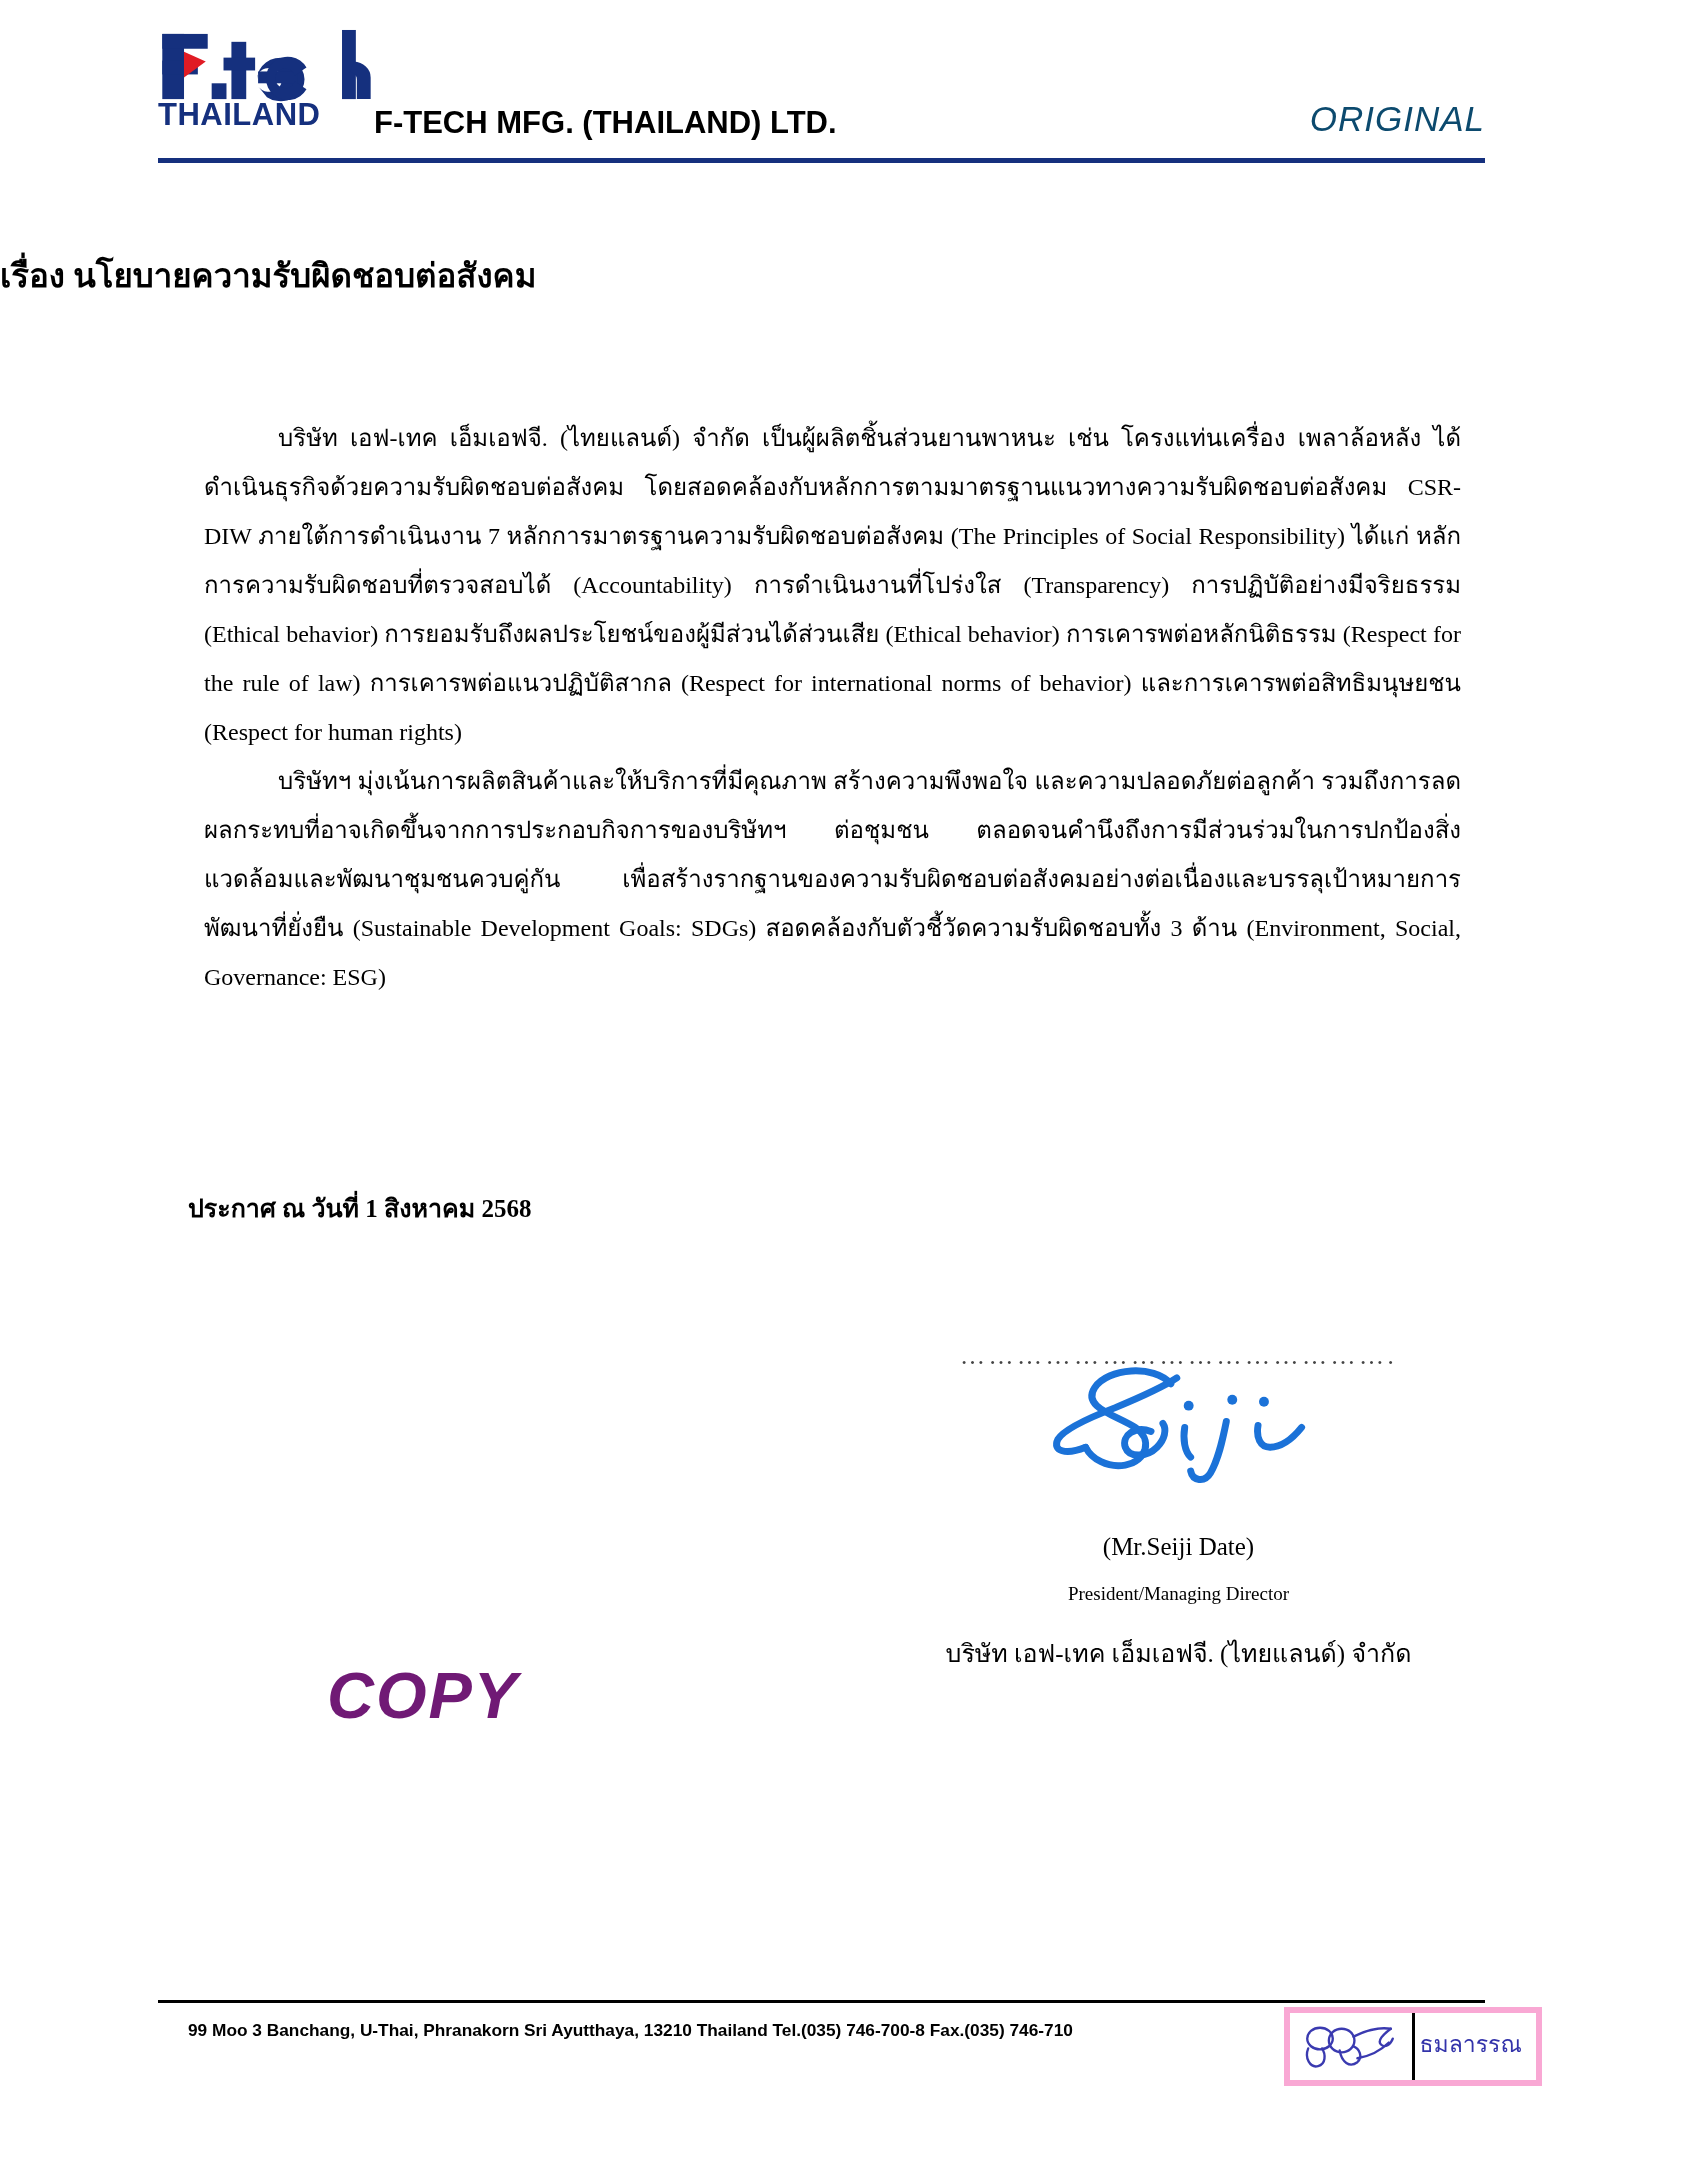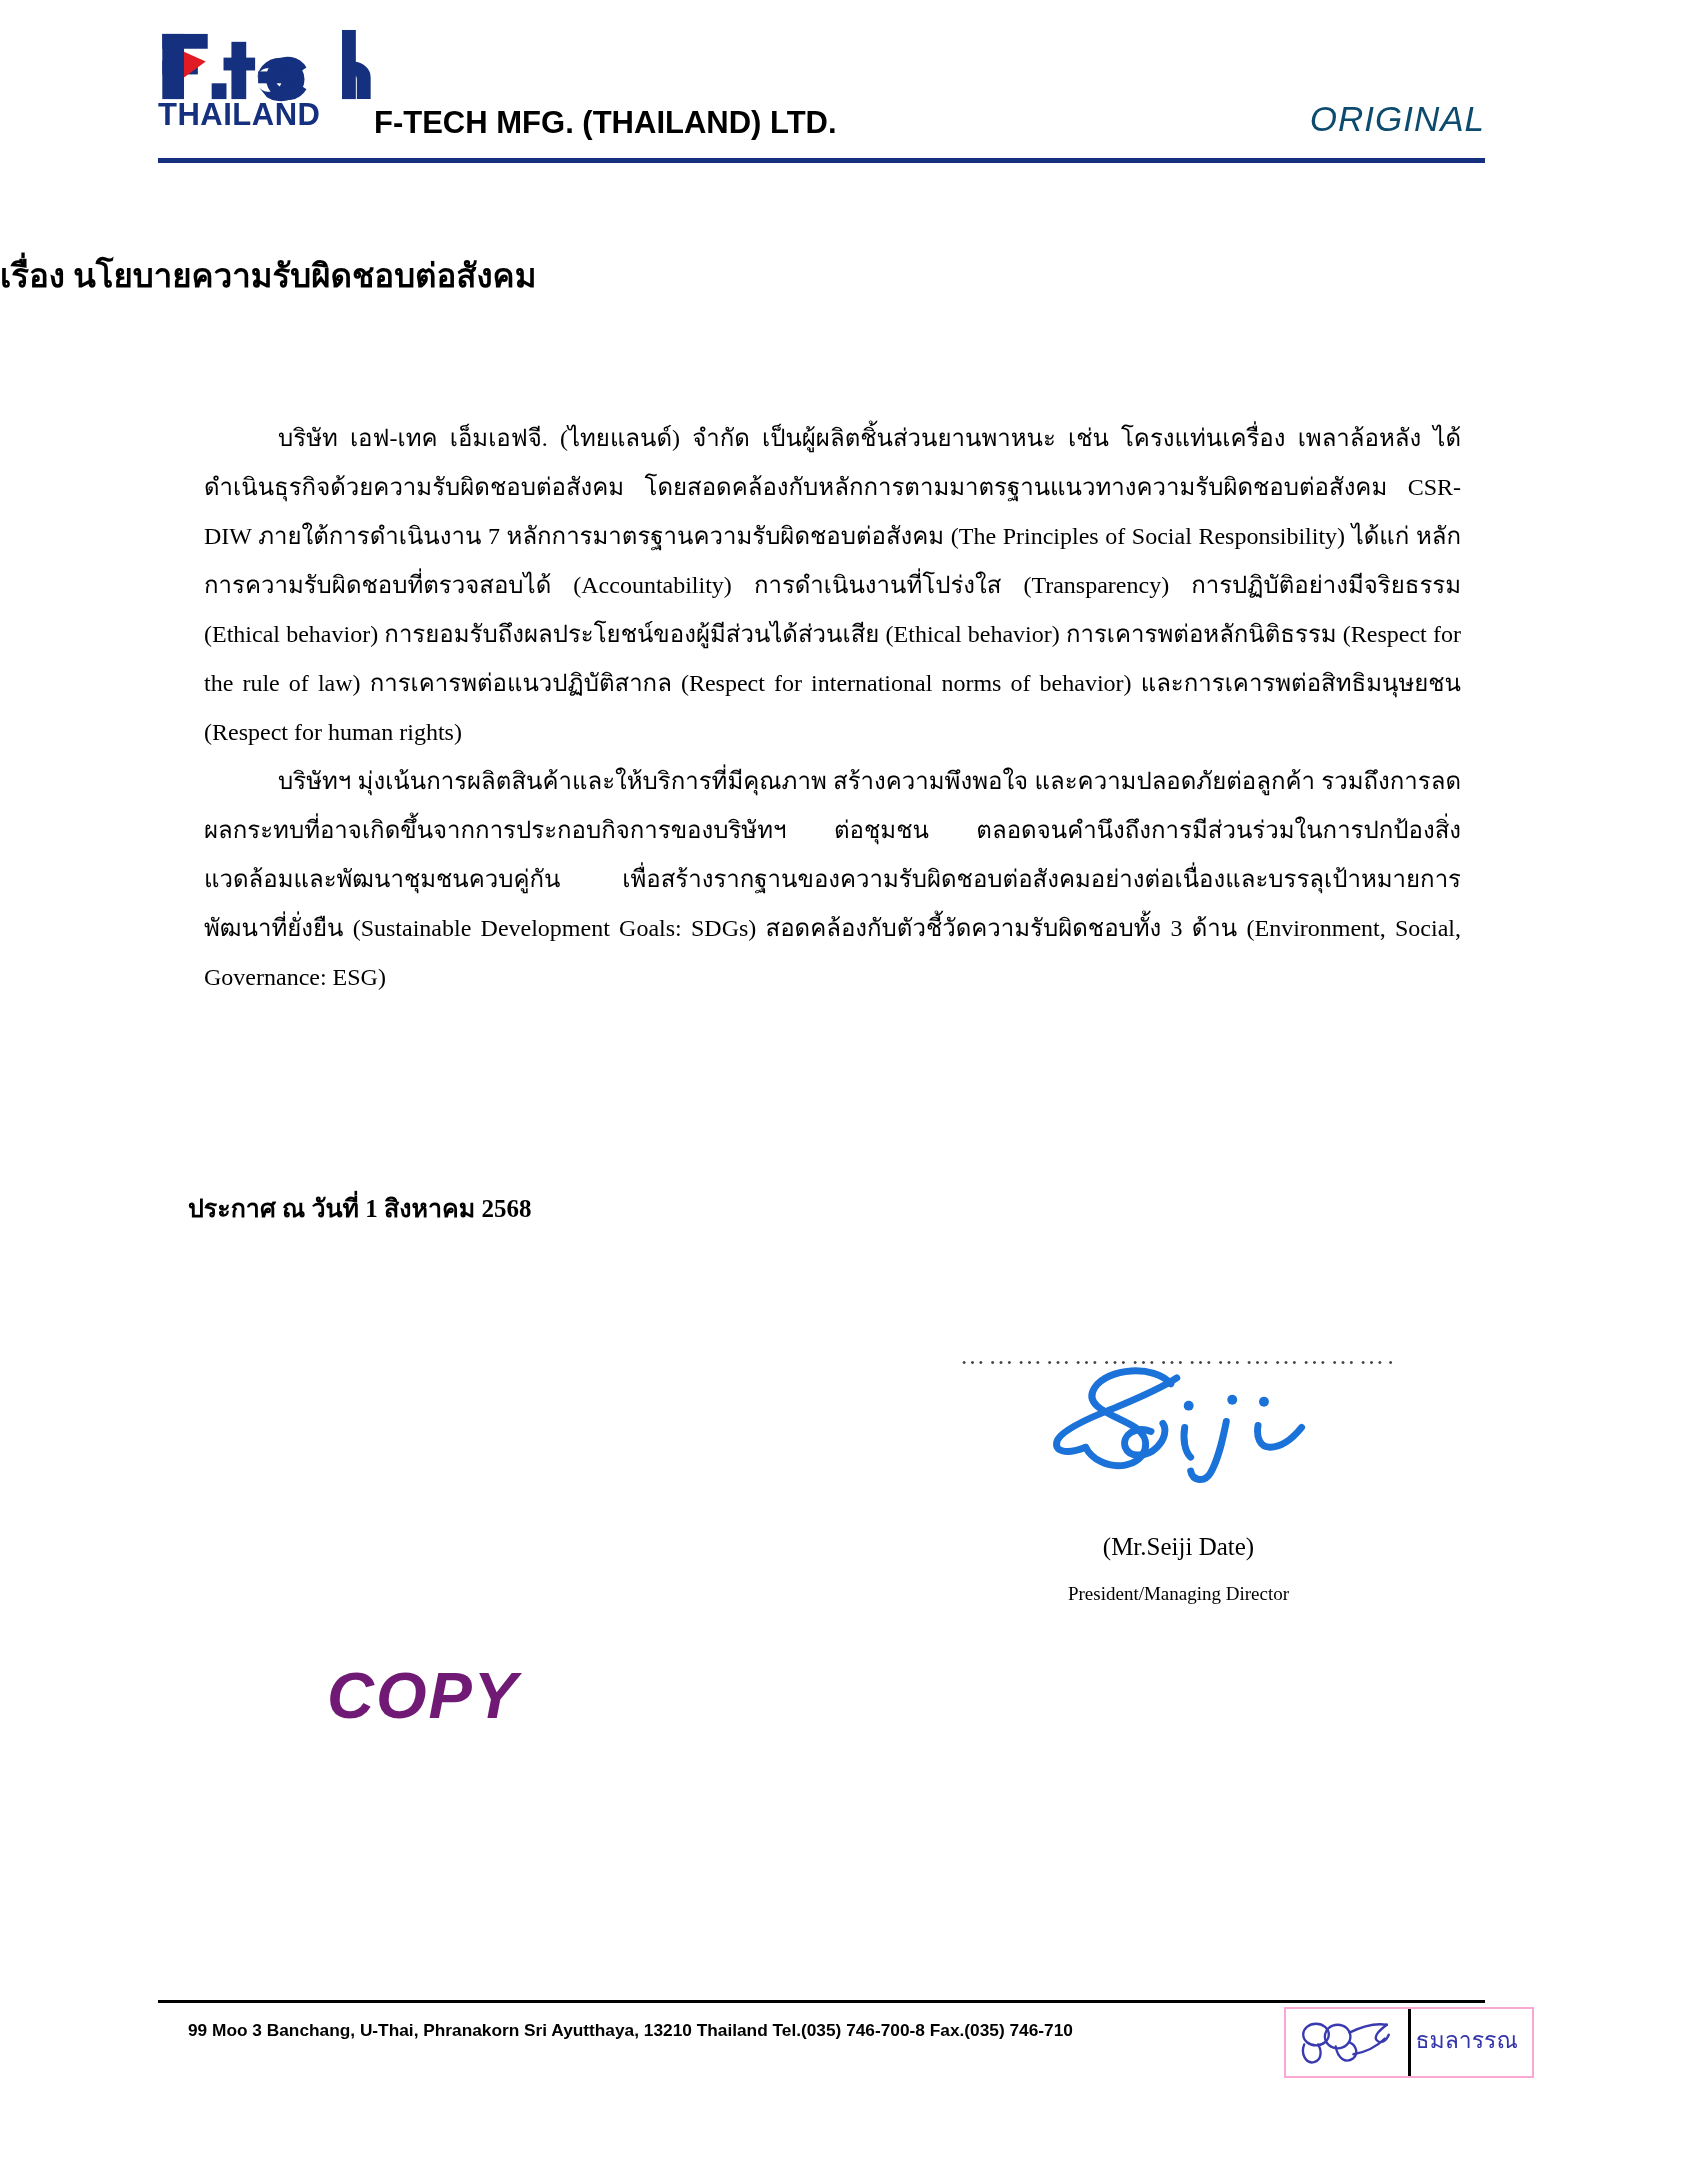"บริษัท เอฟ-เทค เอ็มเอฟจี. (ไทยแลนด์) จำกัด" div.sig-company { html: none -> <div>บริษัท เอฟ-เทค เอ็มเอฟจี. (ไทยแลนด์) จำกัด</div> }
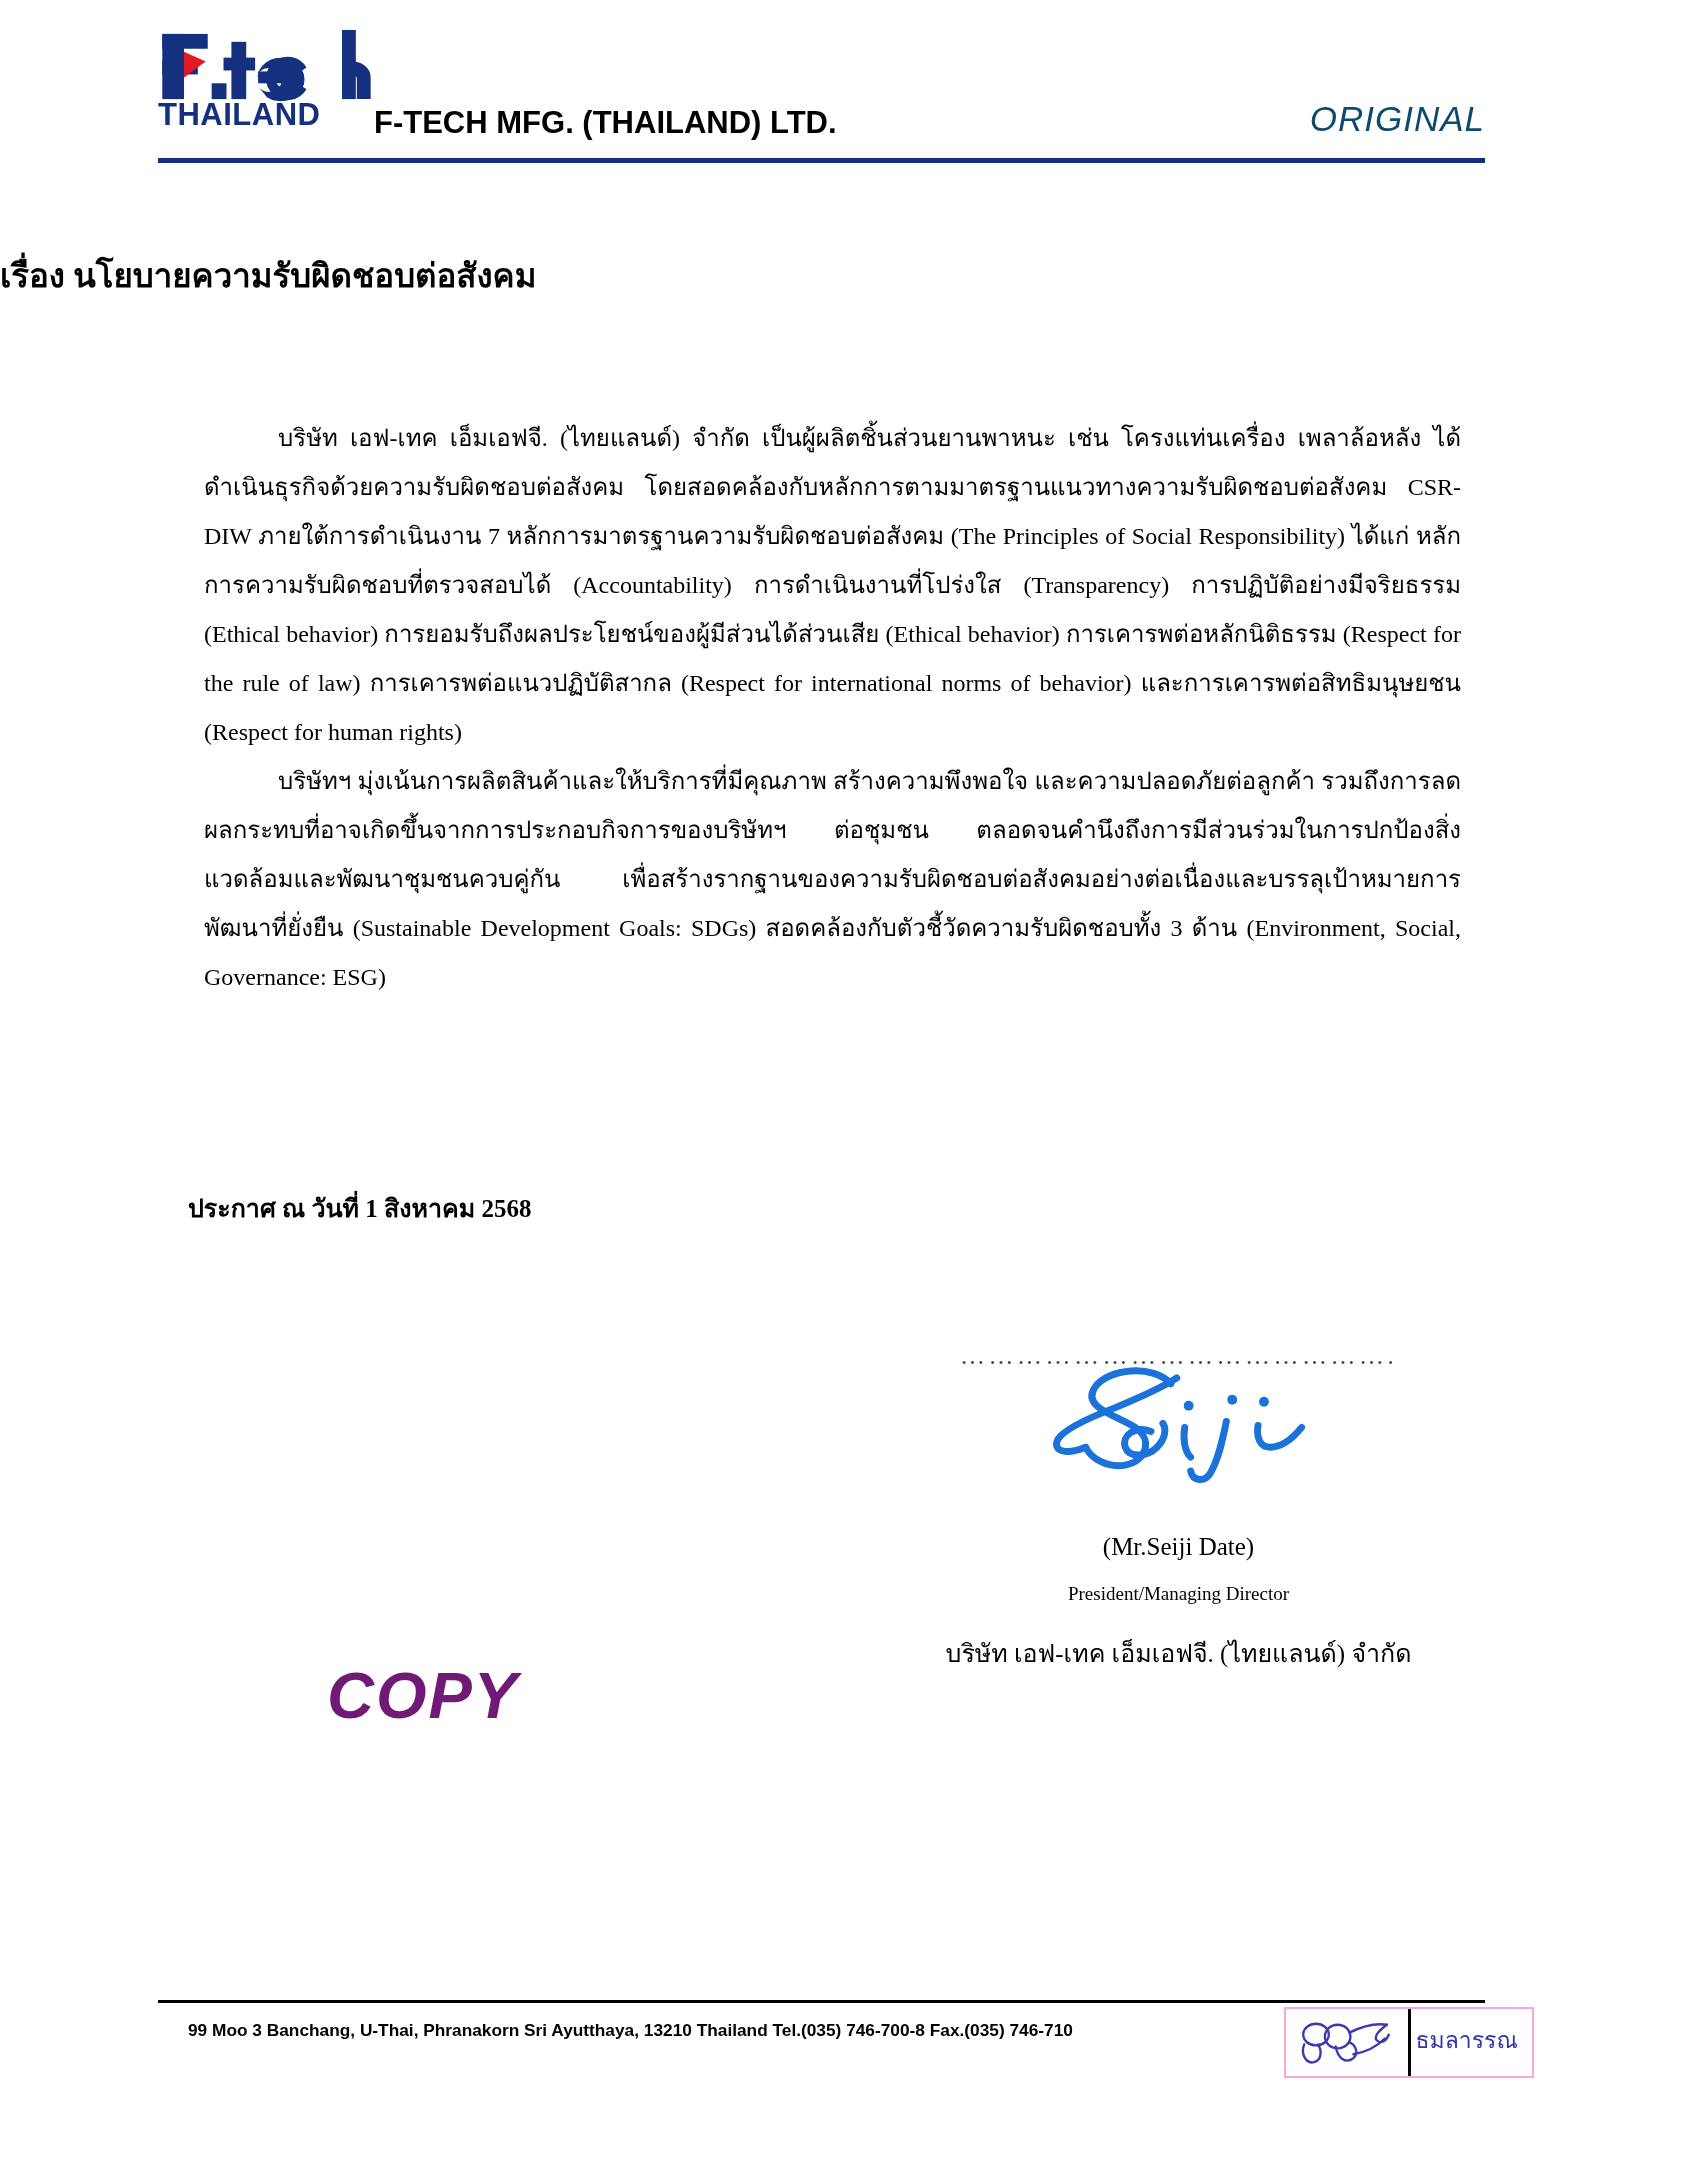"ธมลารรณ" .approval-box { border: 2px solid #f9a8d4 -> 6px solid #f9a8d4 }
